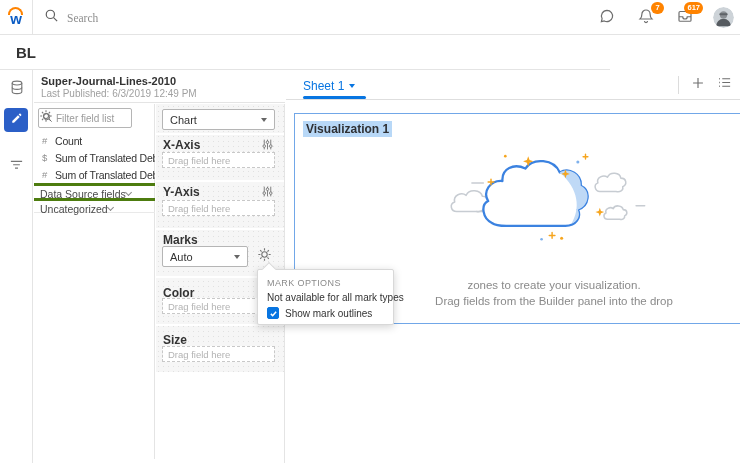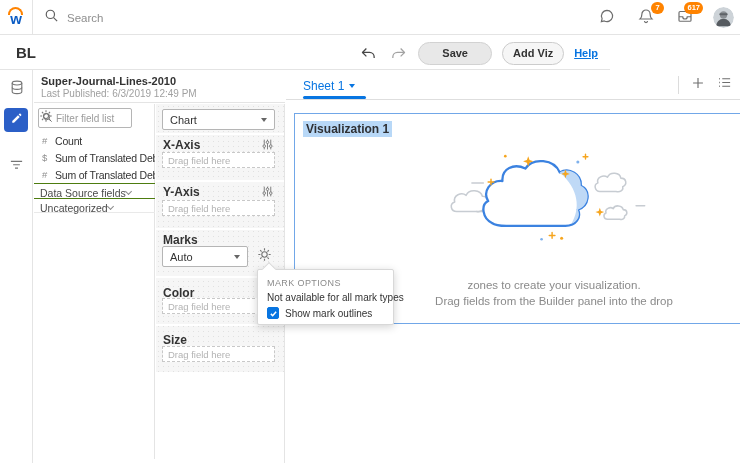"Search" .search-input { font-family: Liberation Sans, sans-serif -> Liberation Serif, serif }
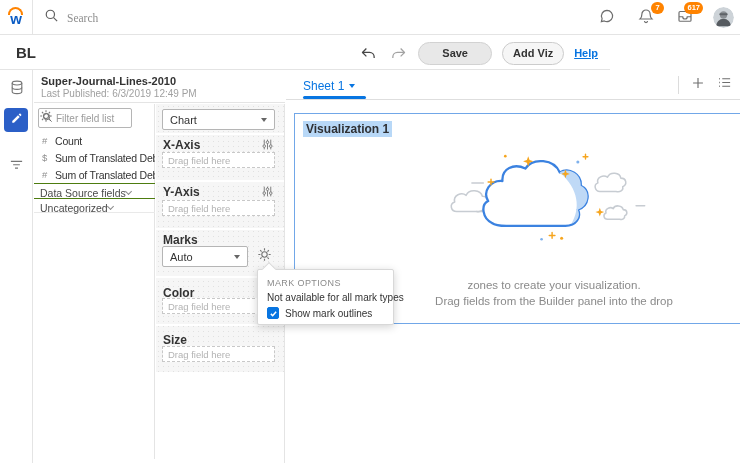"Save" div.actions { html: <div> <div> <svg> <path></path> <path></path> </svg> </div> <div> <svg> <path></path> <path></path> </svg> </div> <button>Save</button> <button>Add Viz</button> <span>Help</span> </div> -> none }
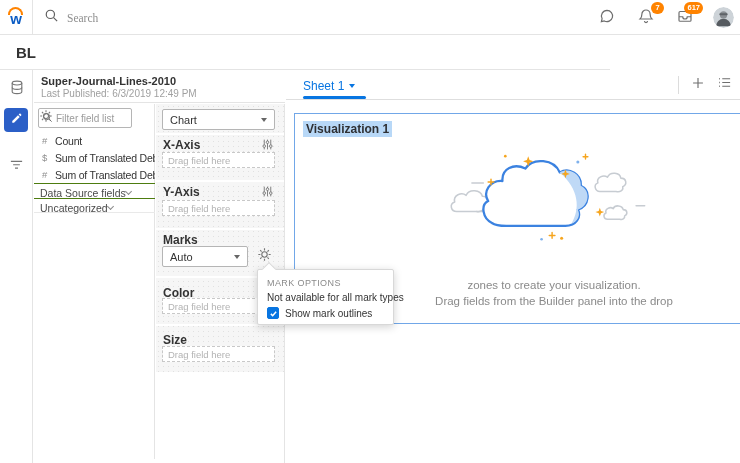"Data Source fields" .section-row { border-top: 1px solid #4d7c0f -> 3px solid #4d7c0f }
